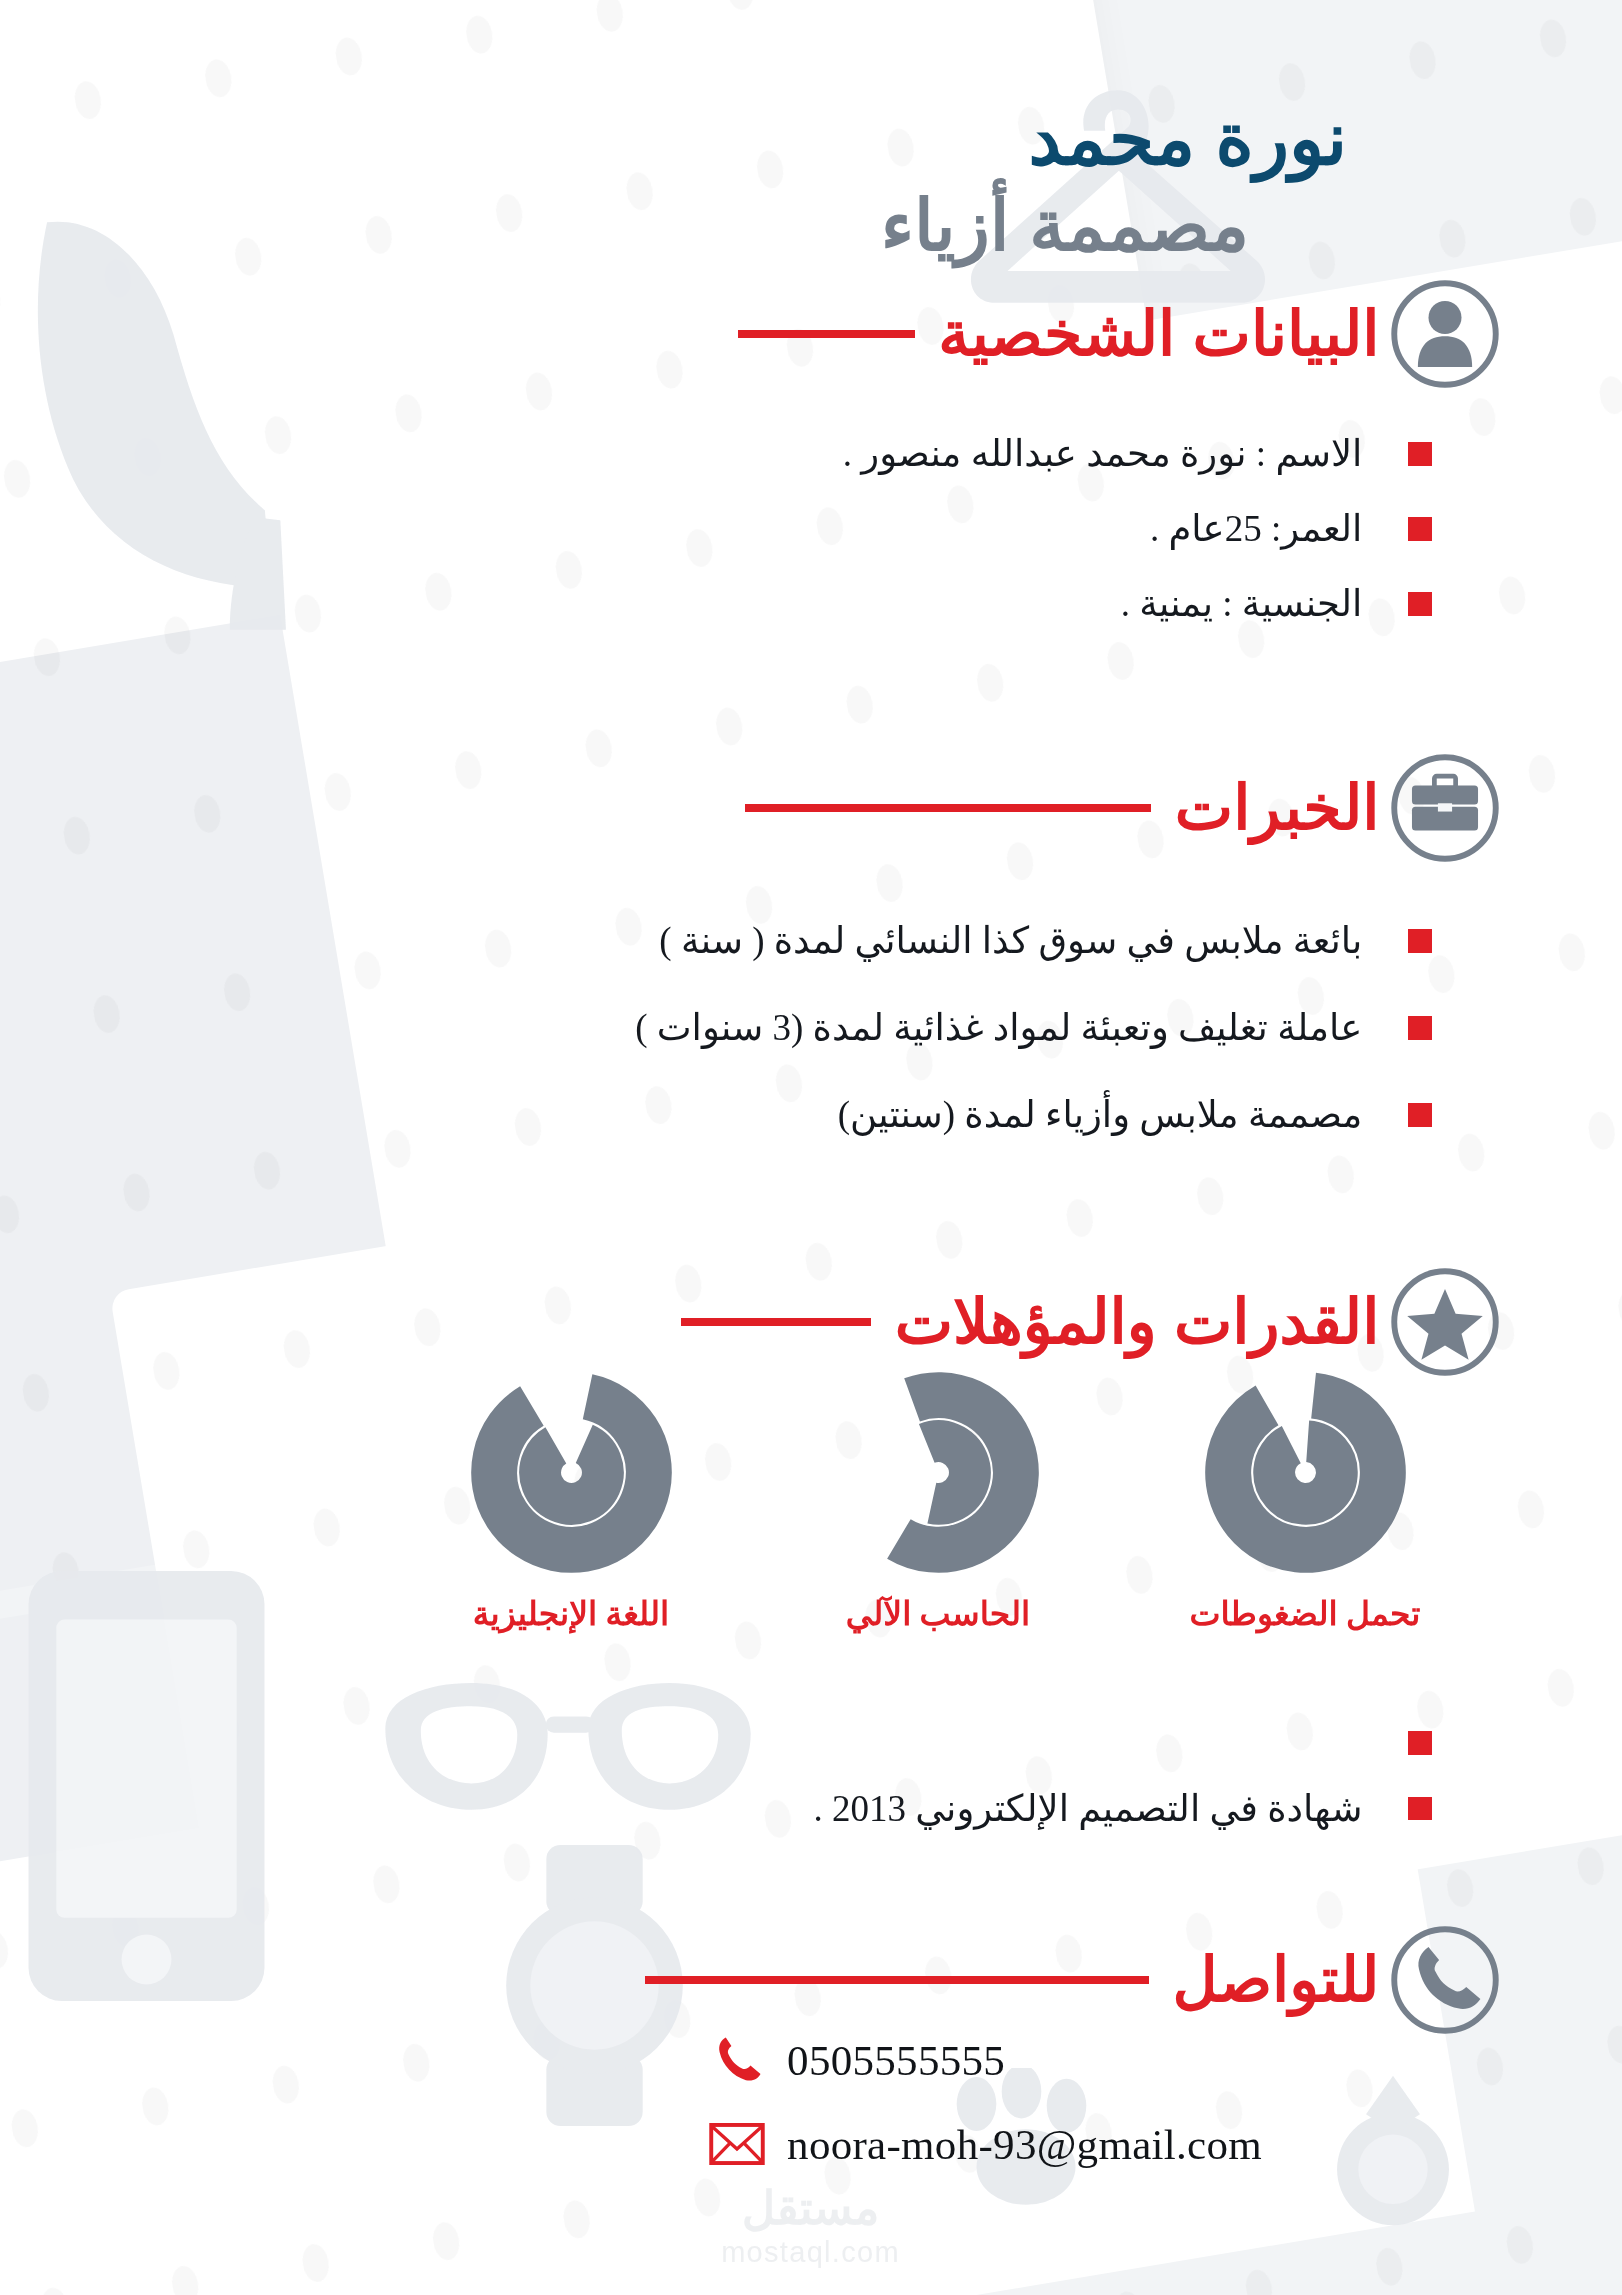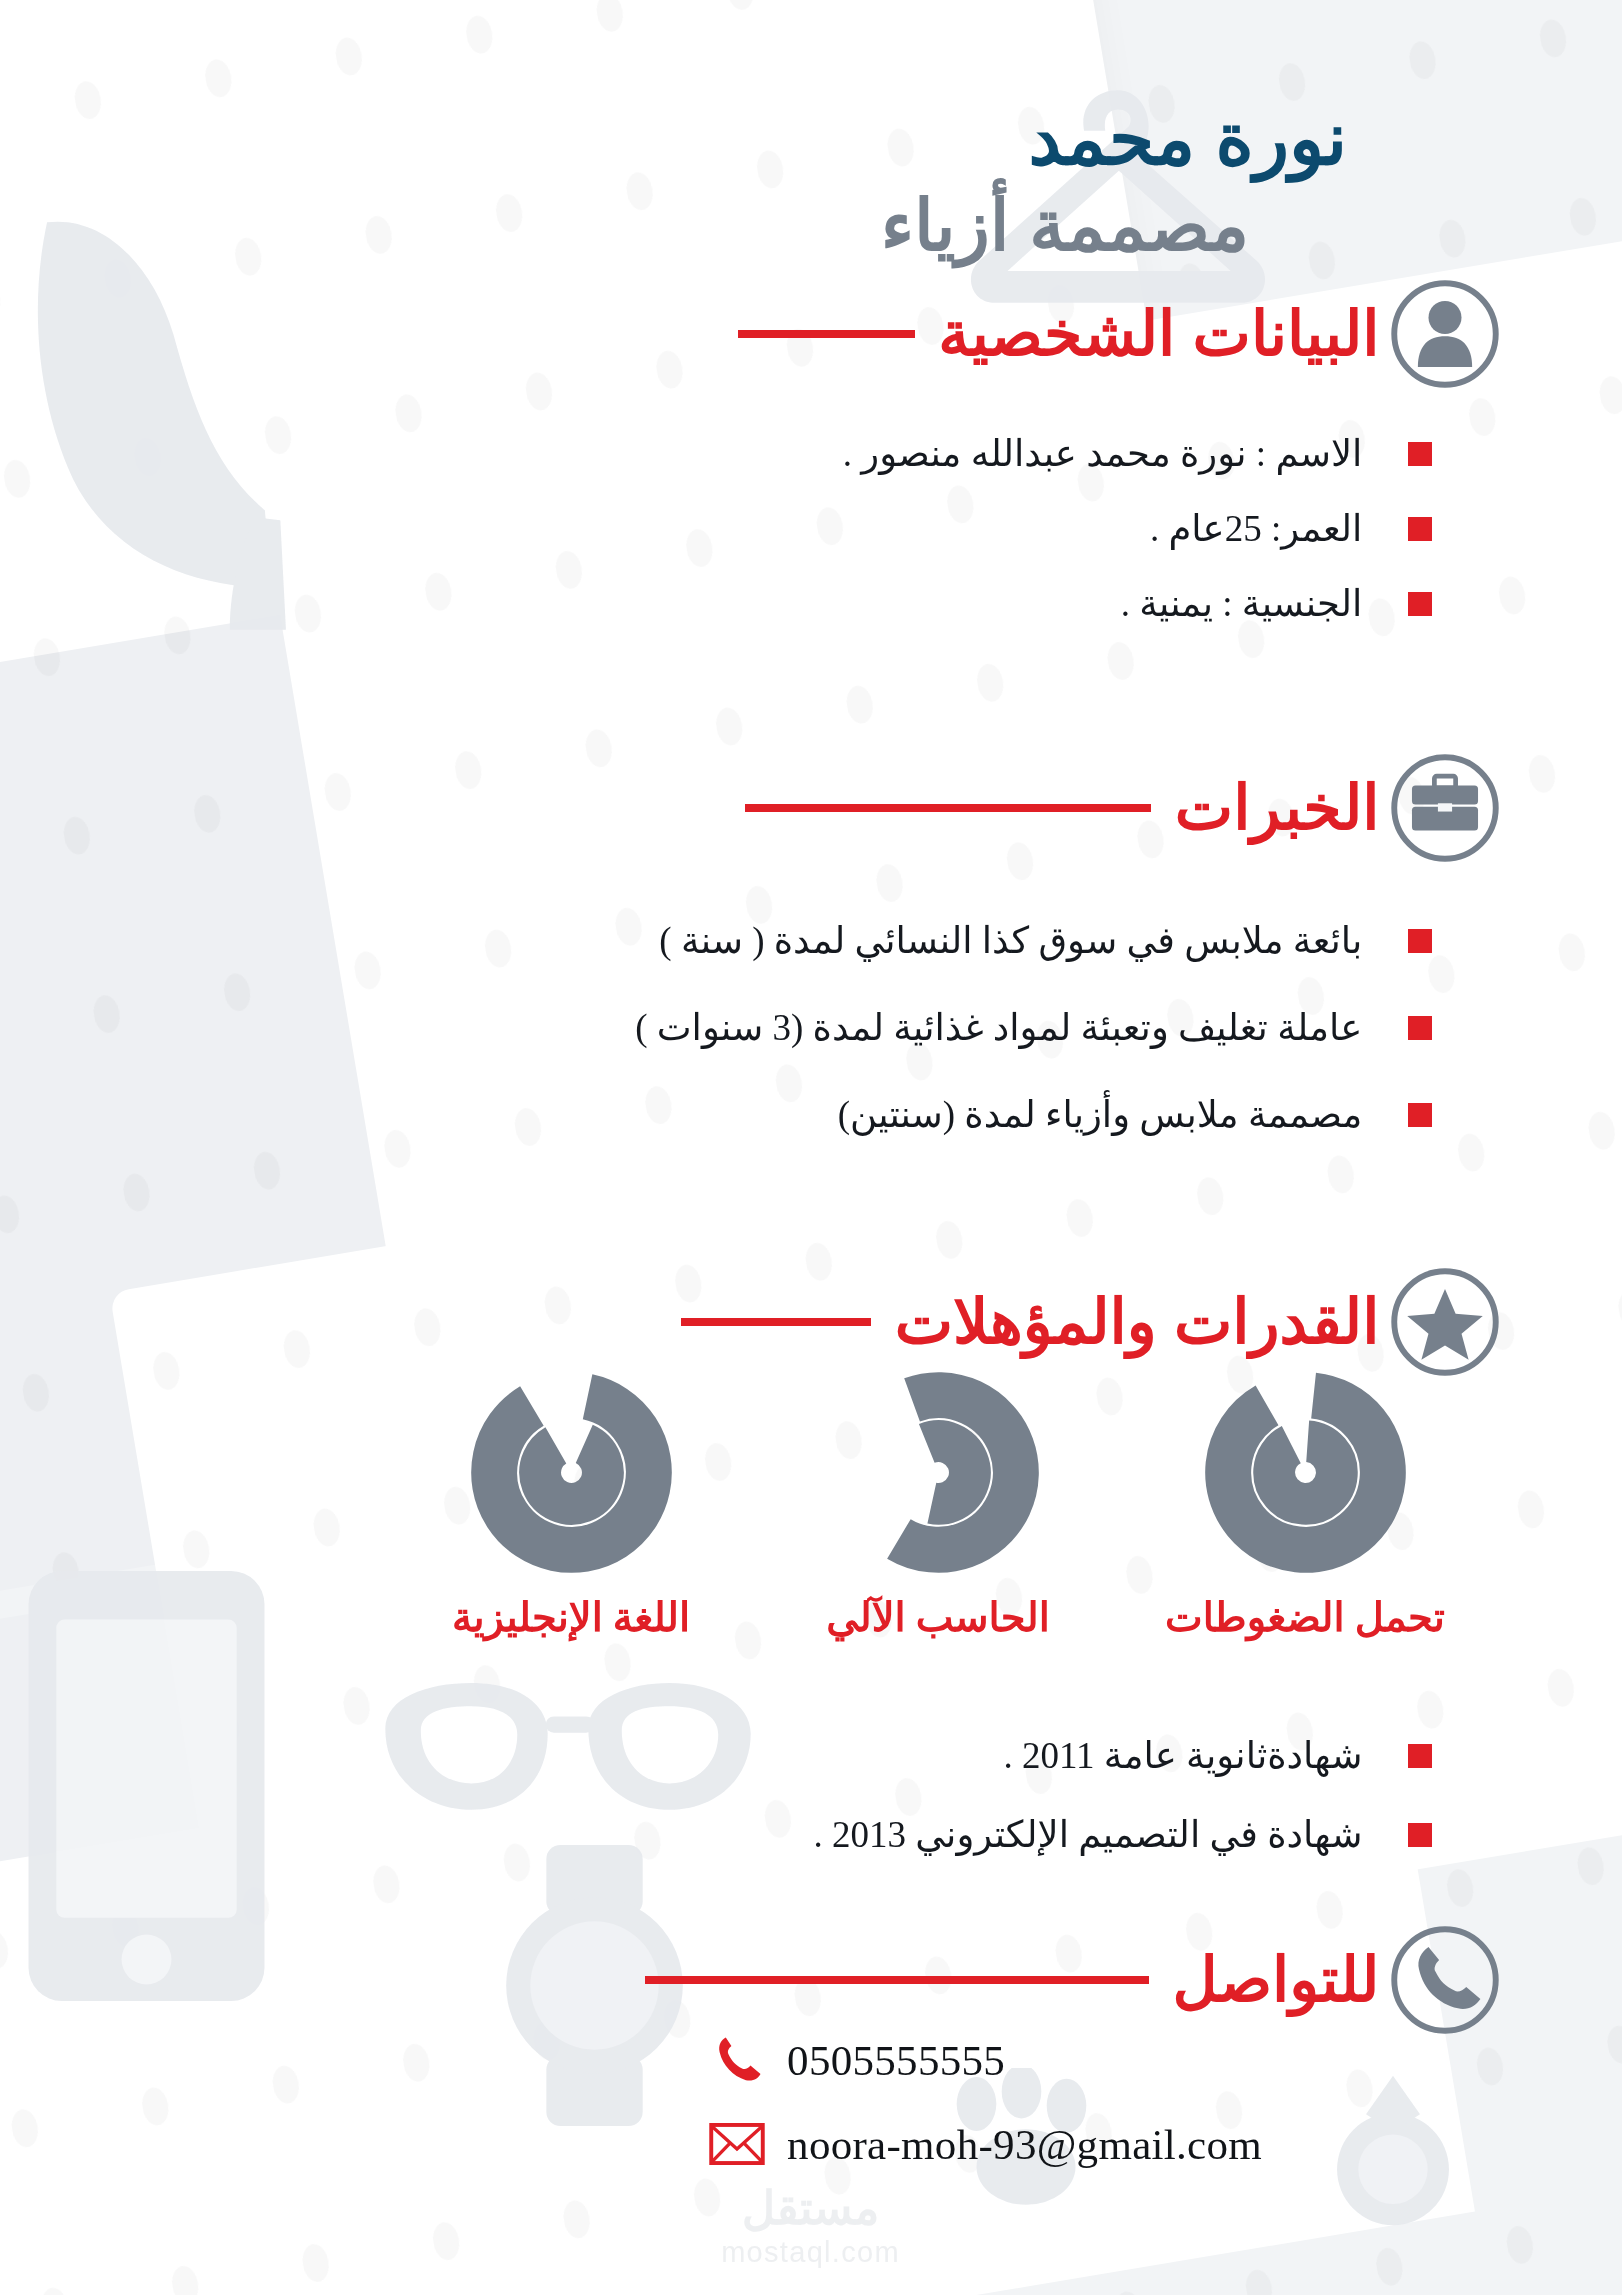"اللغة الإنجليزية" .skill-label { font-size: 40px -> 33px }
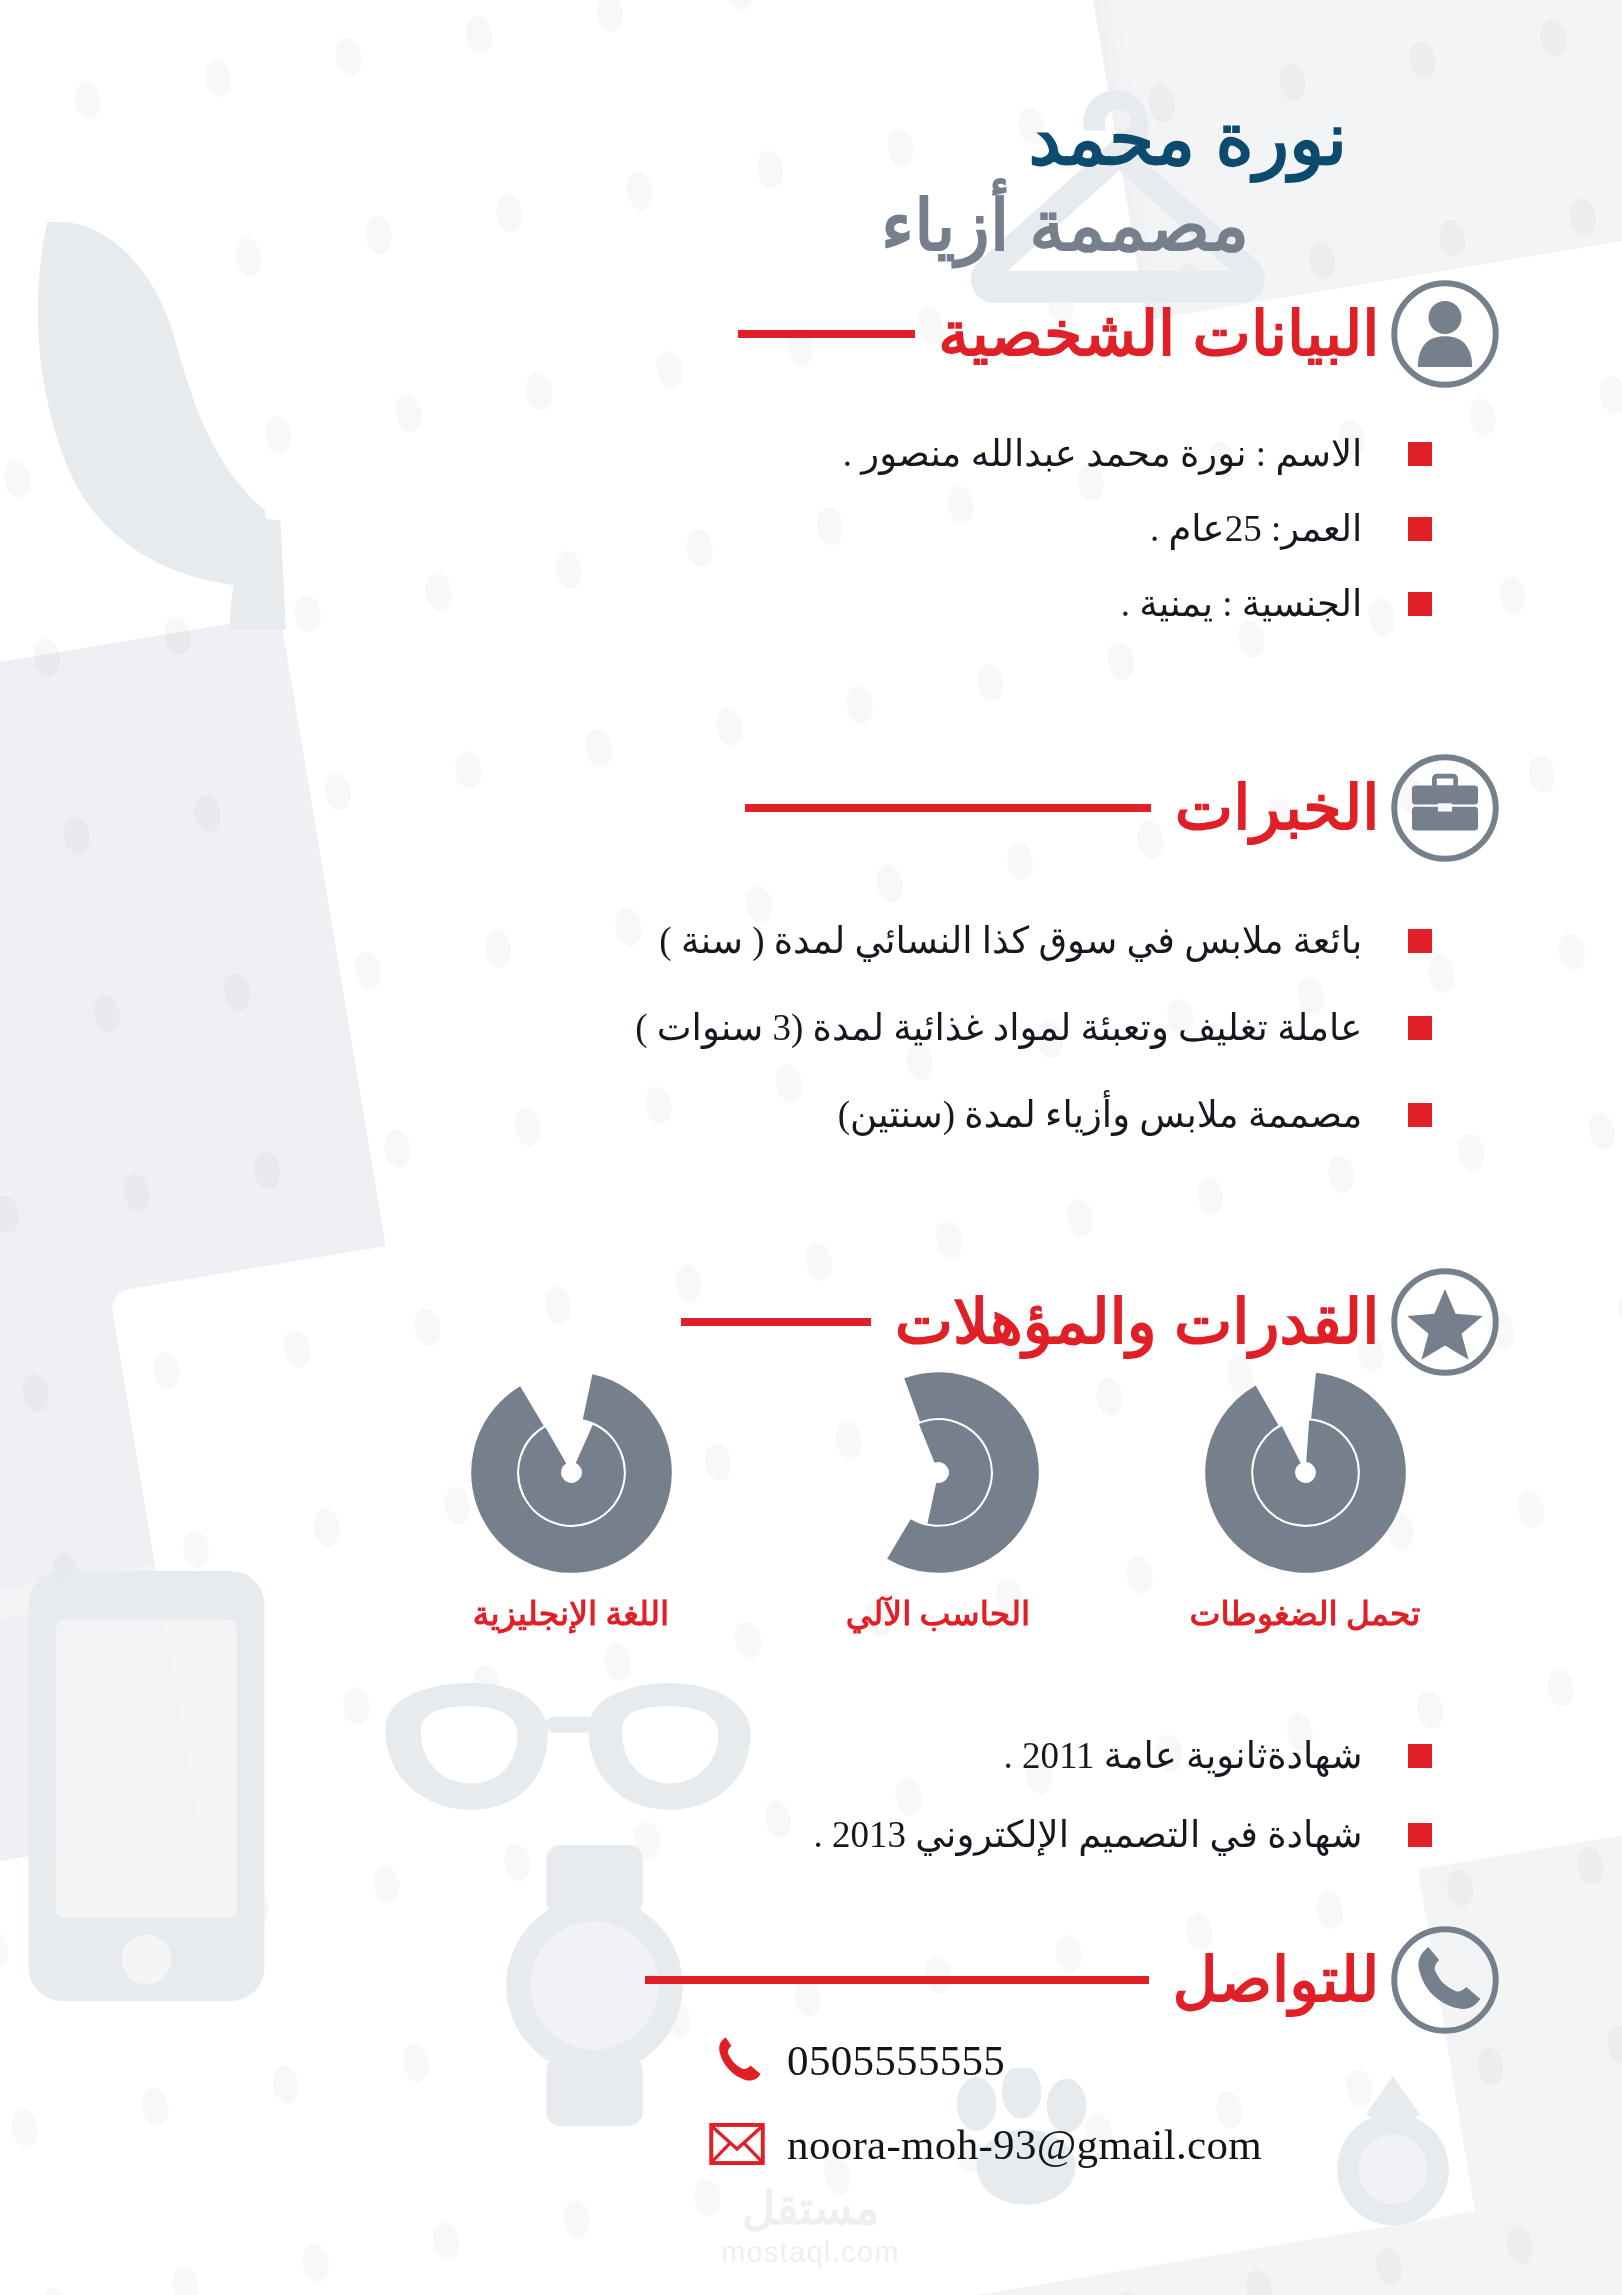"شهادةثانوية عامة 2011 ." span.bullet-tx { html: <span>شهادةثانوية عامة 2011 .</span> -> none }
